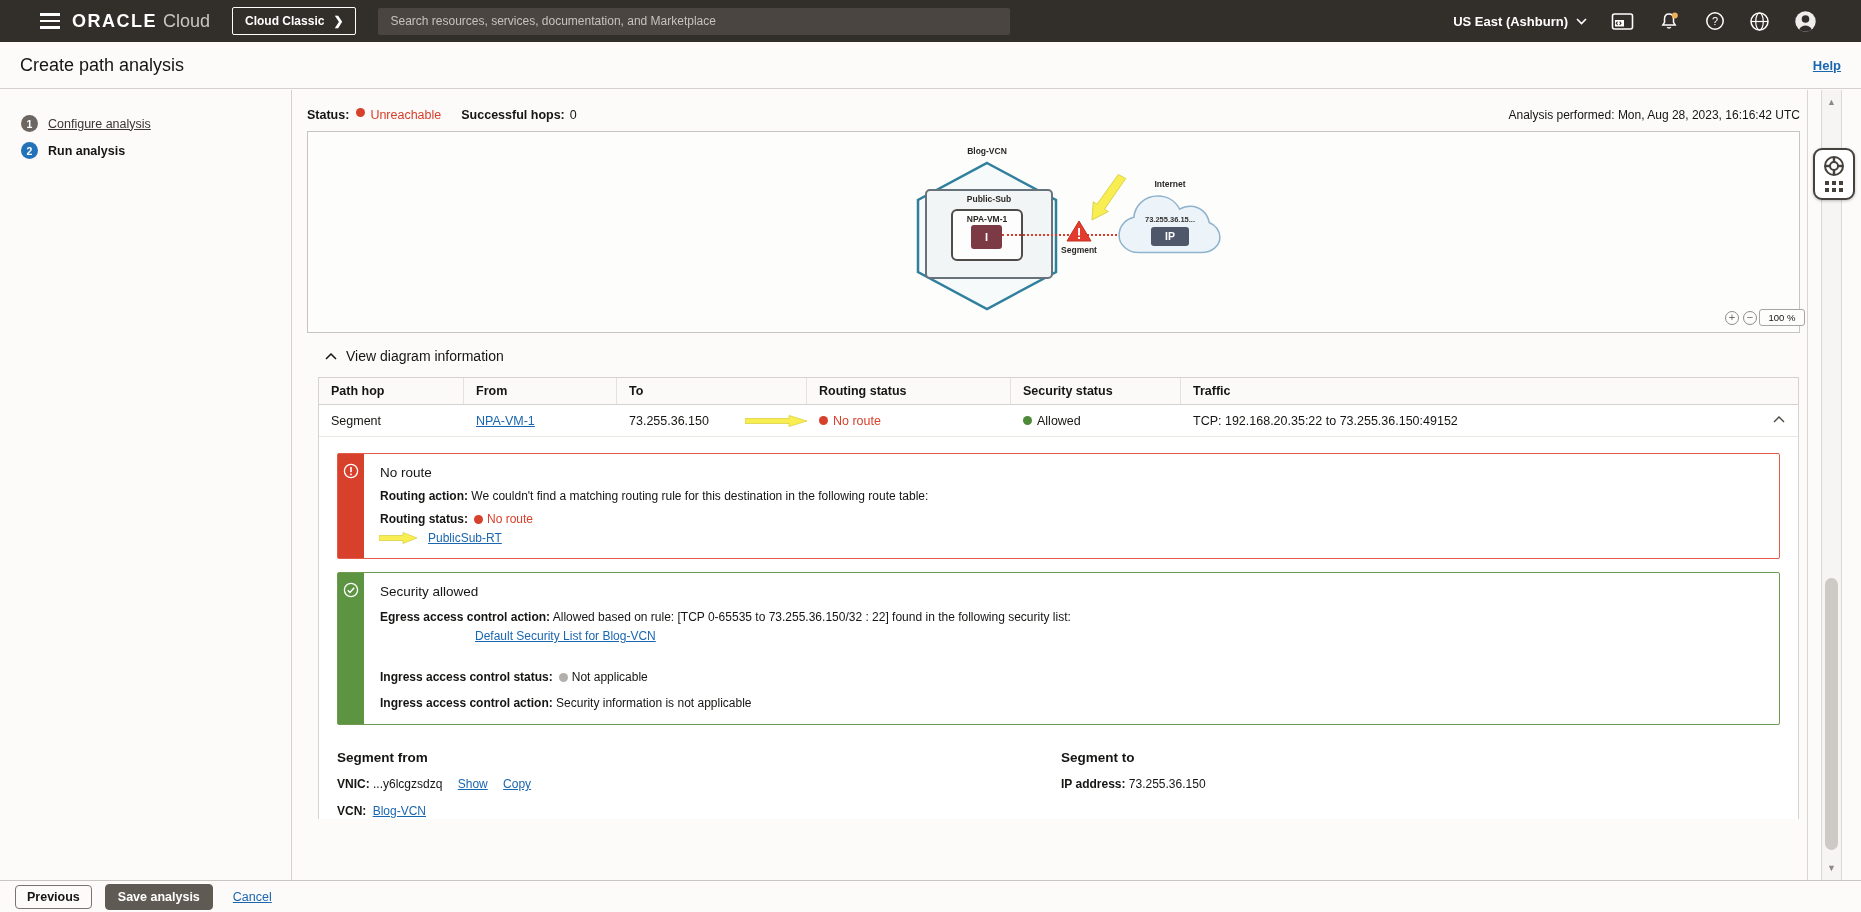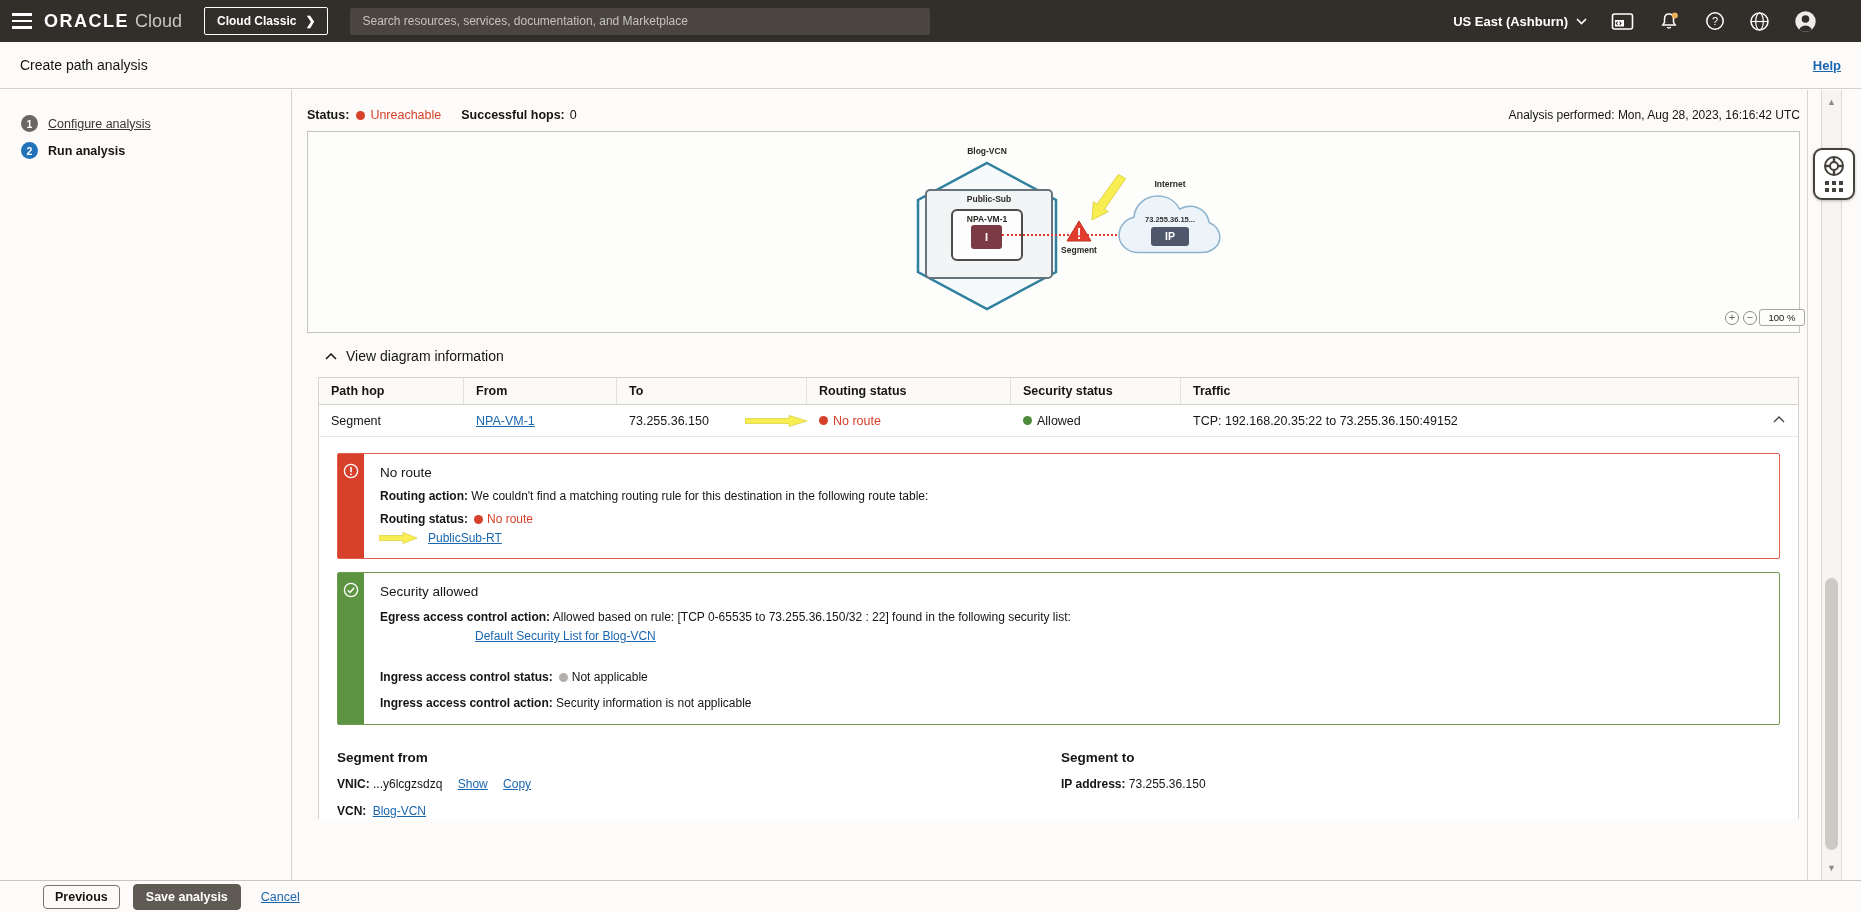"ORACLE" .topbar { padding-left: none -> 28px }
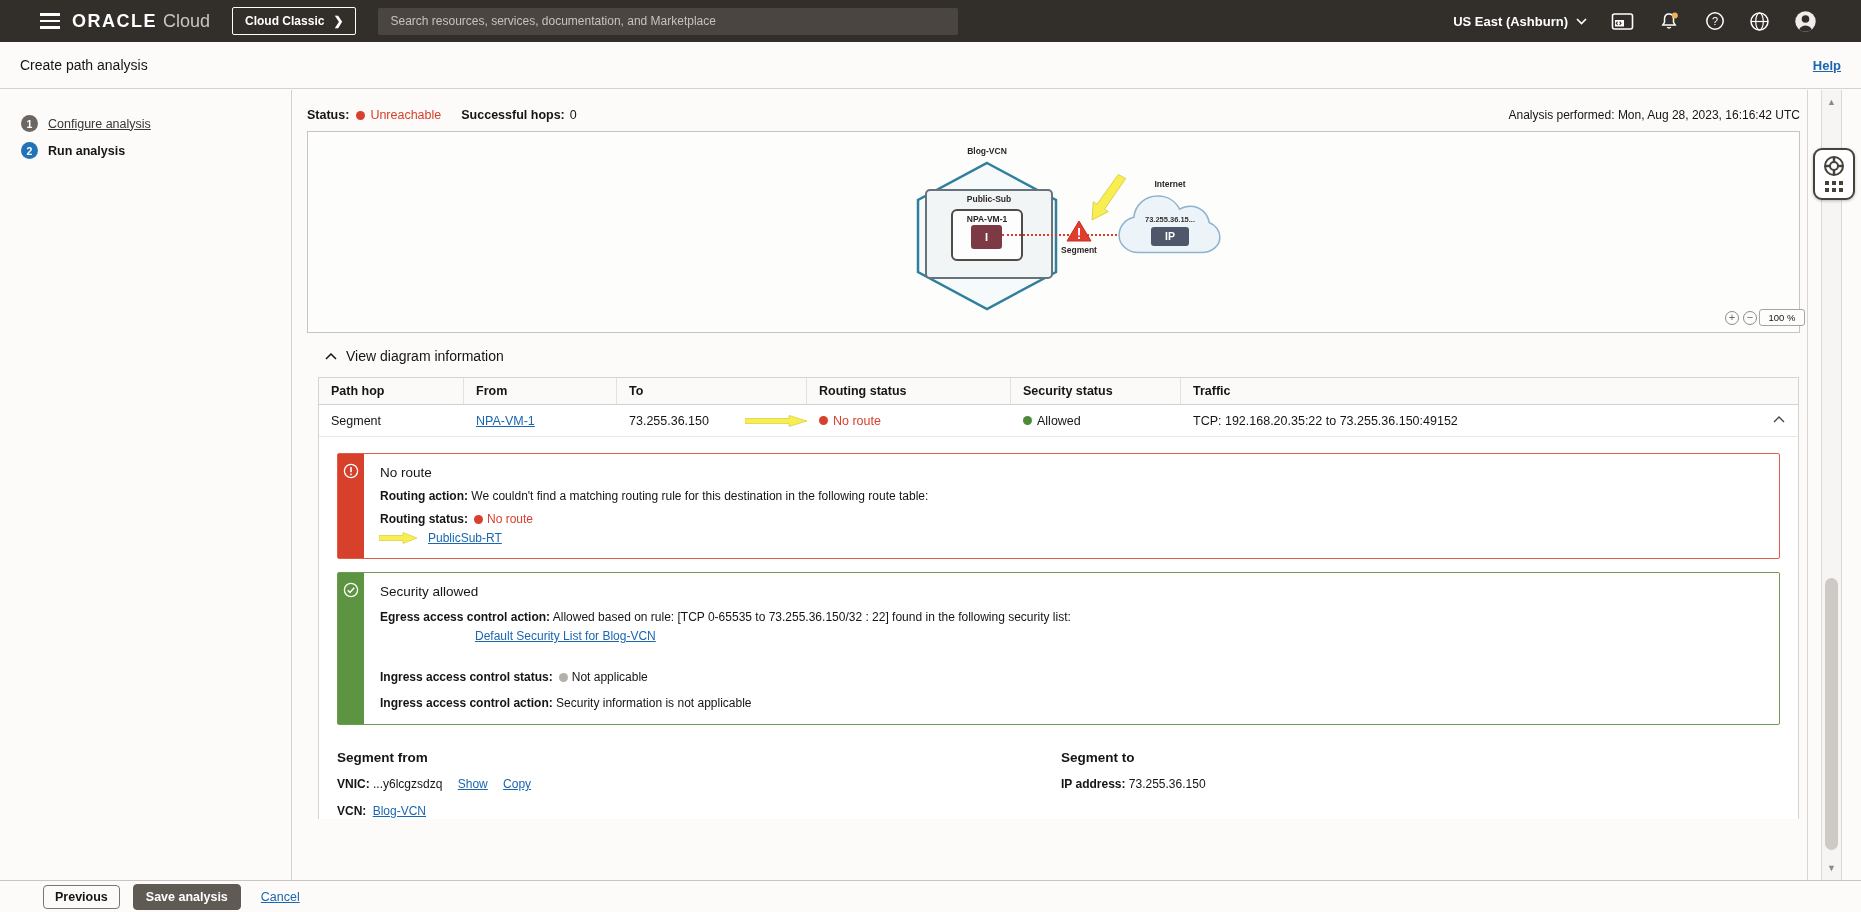"Search resources, services," .search-box { width: 580px -> 632px }
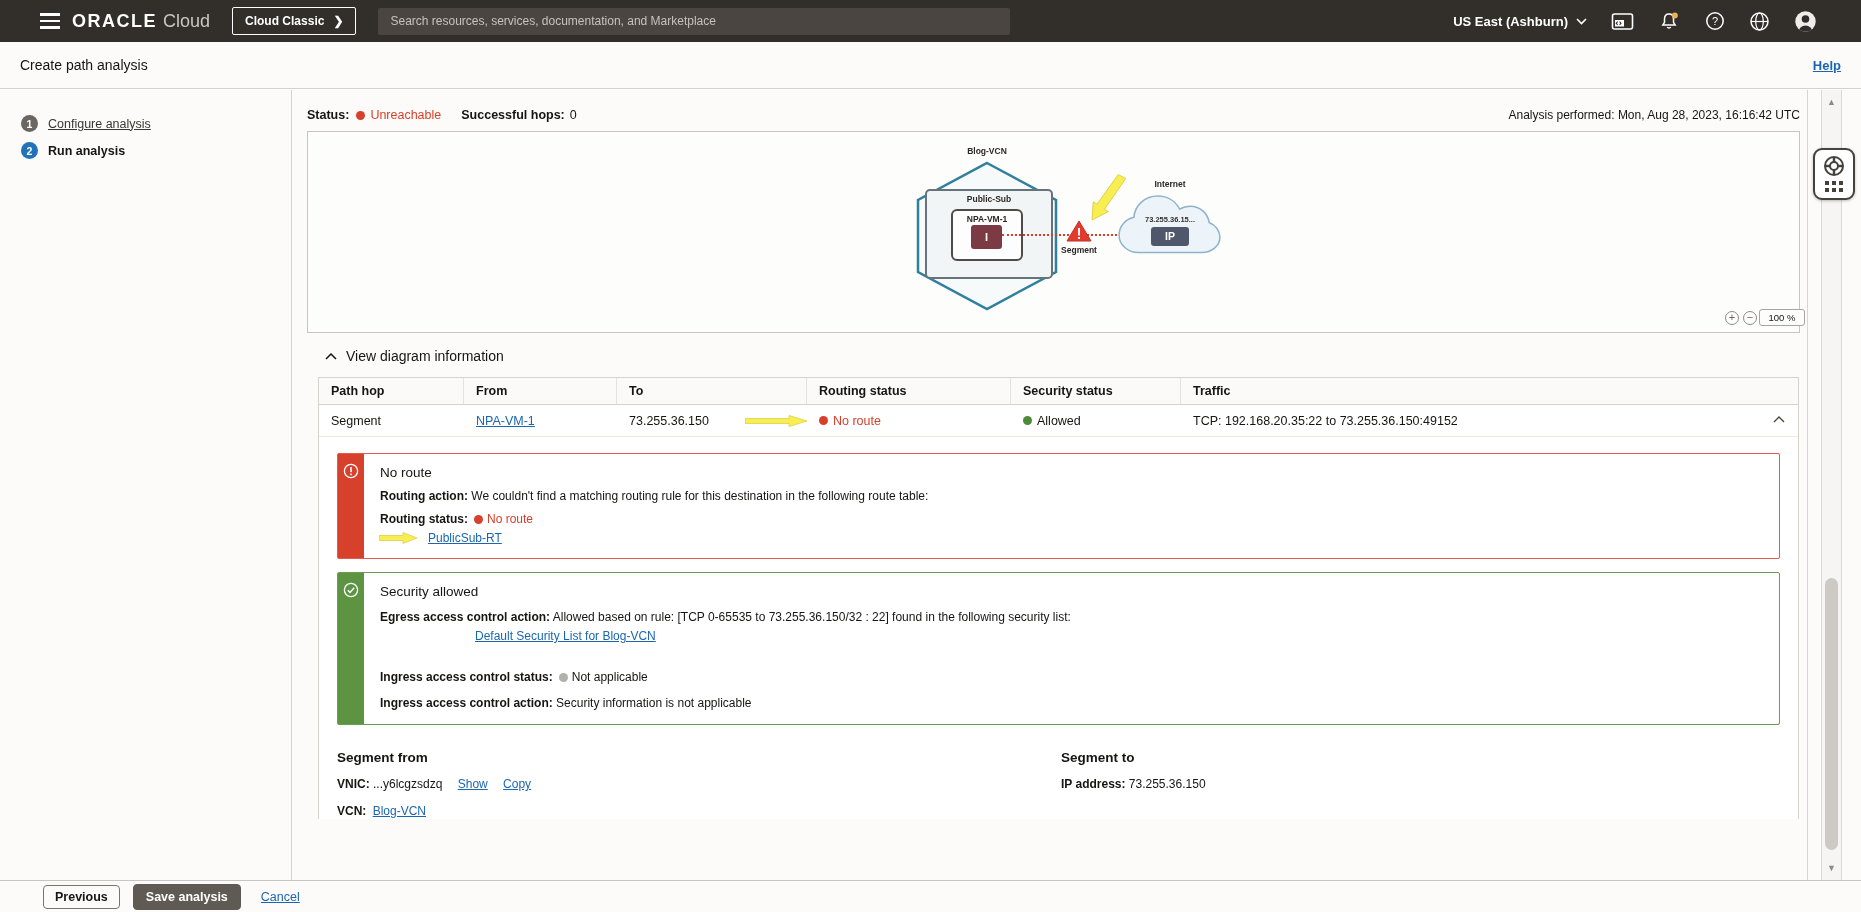"Create path analysis" .page-title { font-size: 14px -> 18px }
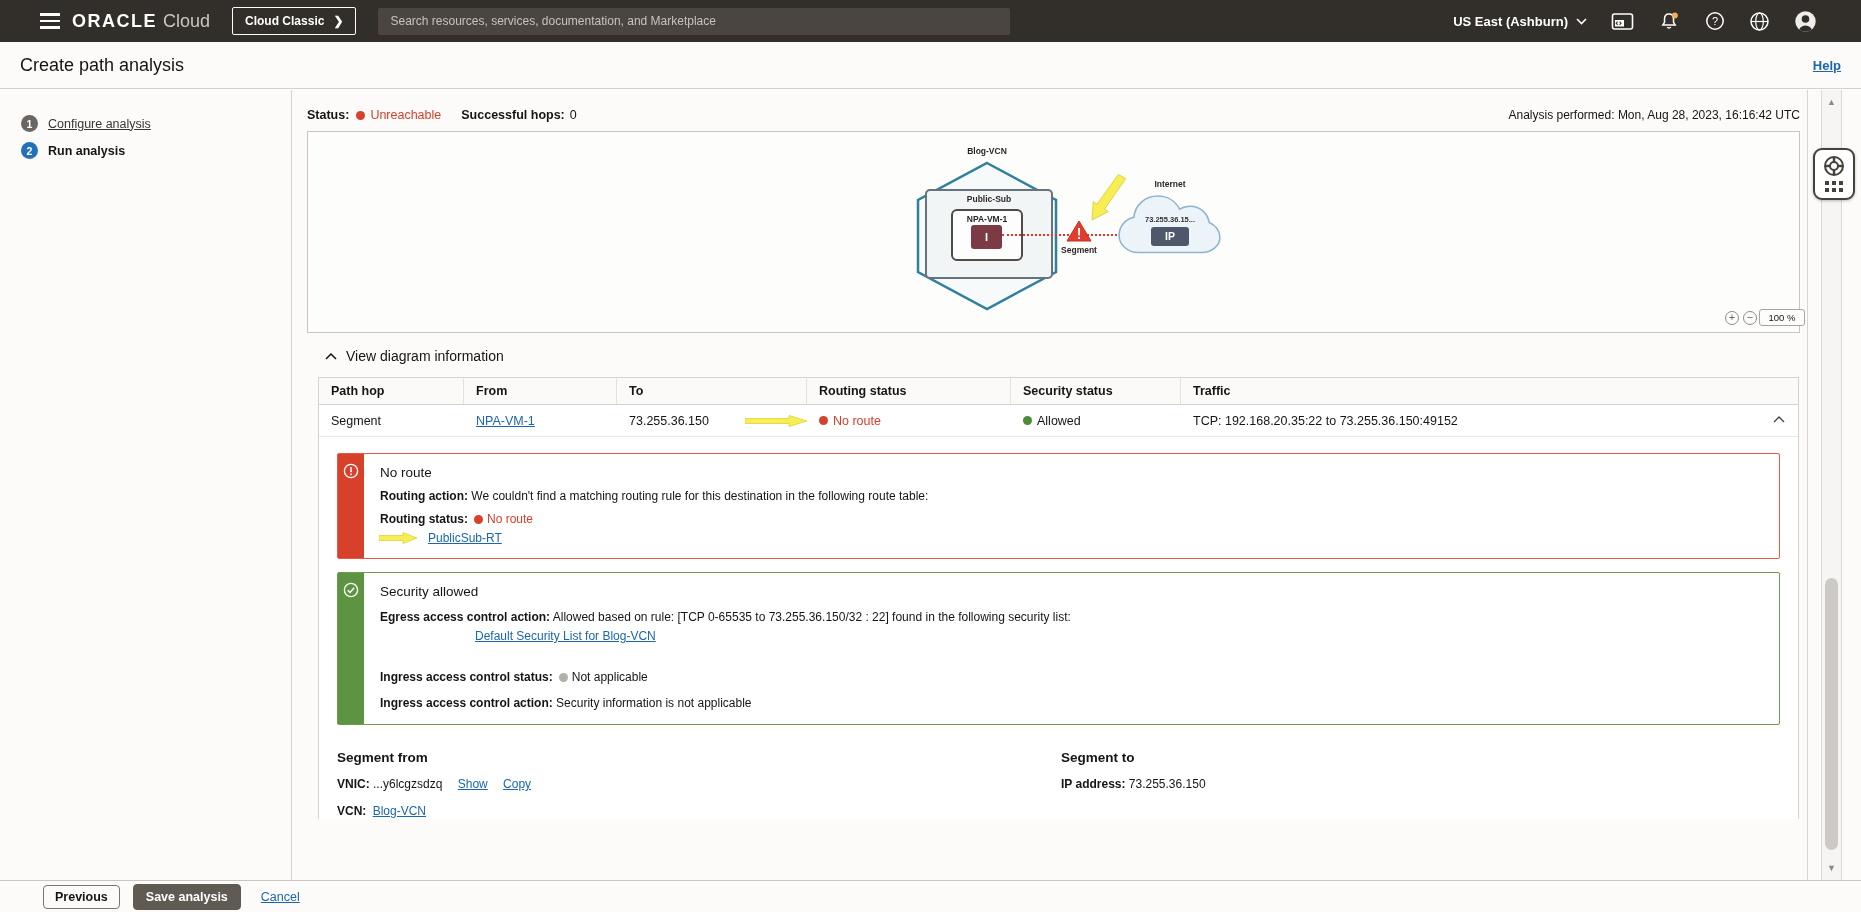"Status:" .status-row { align-items: center -> flex-start }
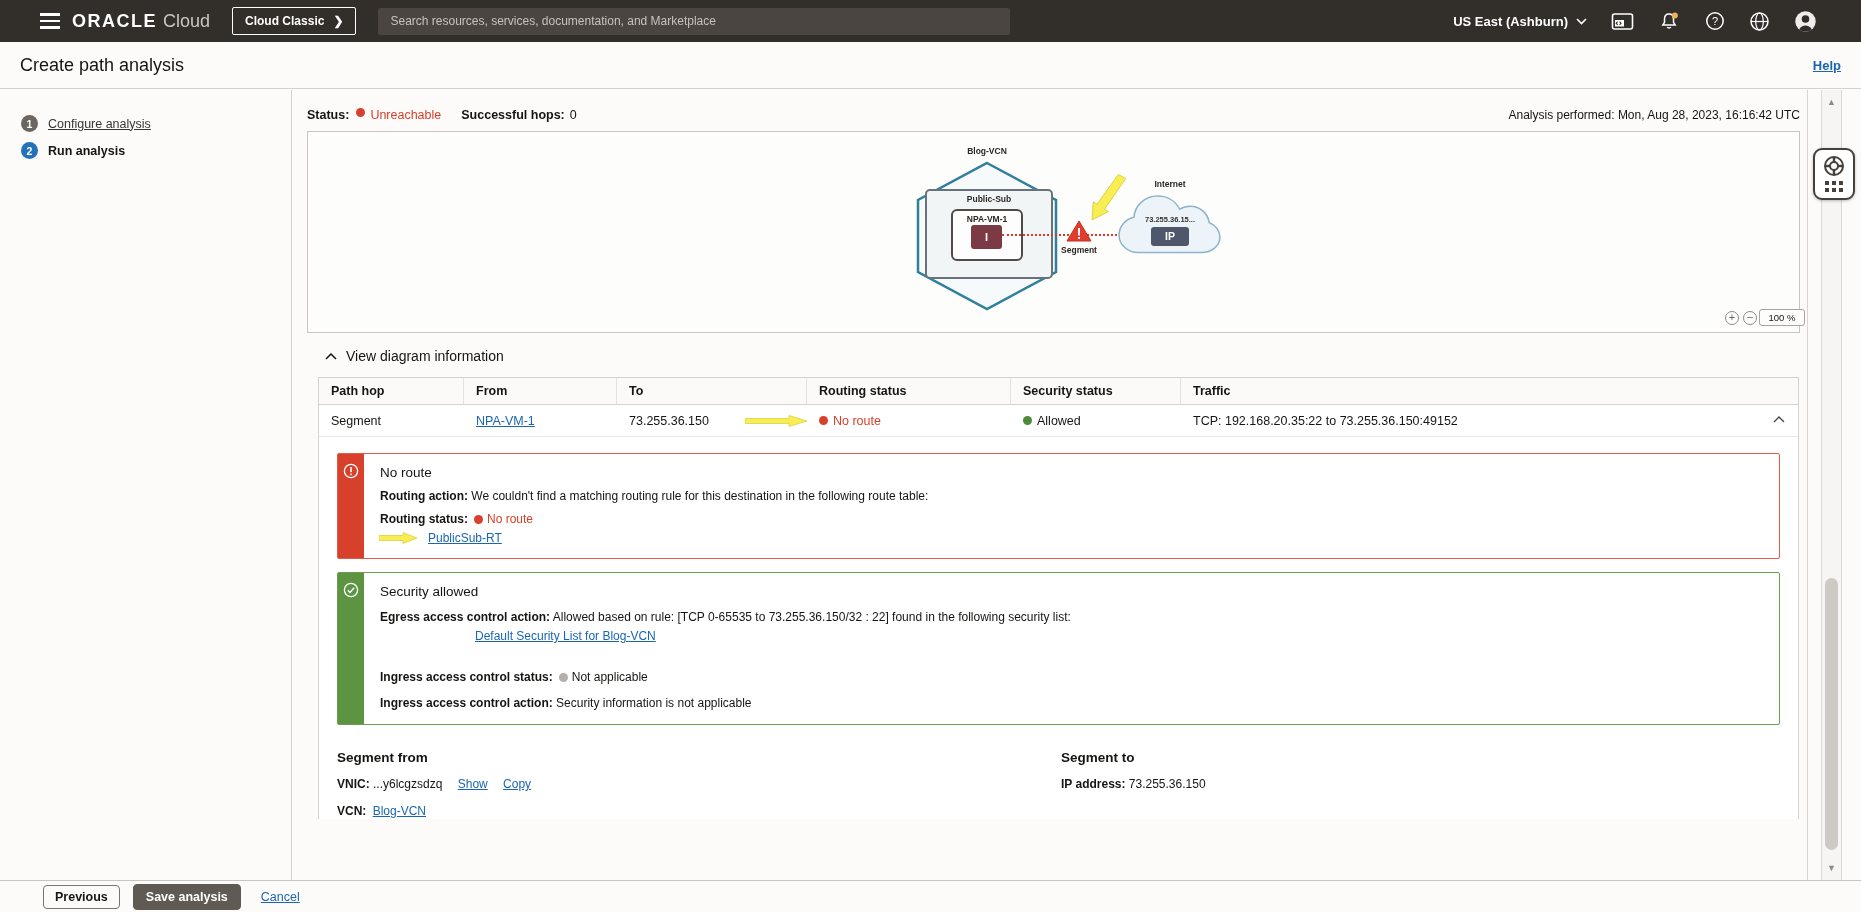"Previous" .footer { padding-left: 43px -> 15px }
